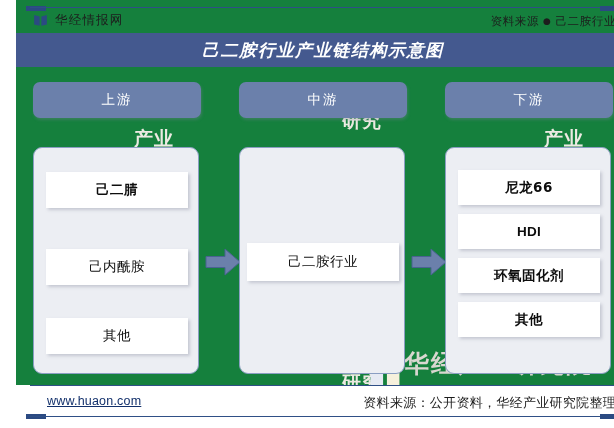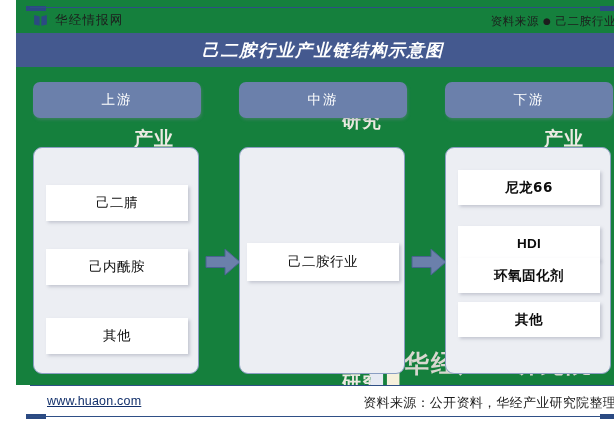"己二腈" .col.c0 .node.n0 { font-weight: none -> bold; top: 37px -> 24px }
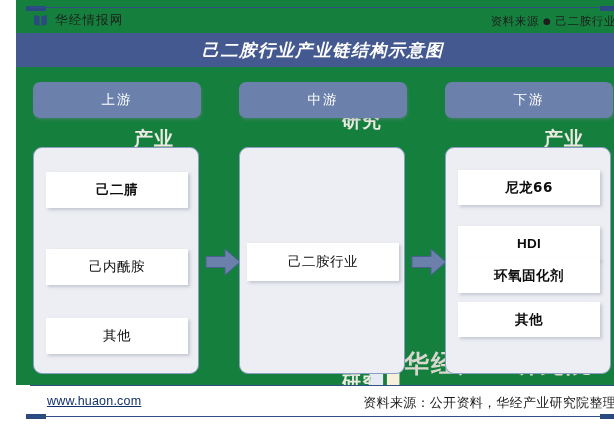"HDI" .col.c2 .node.n1 { top: 78px -> 66px }
